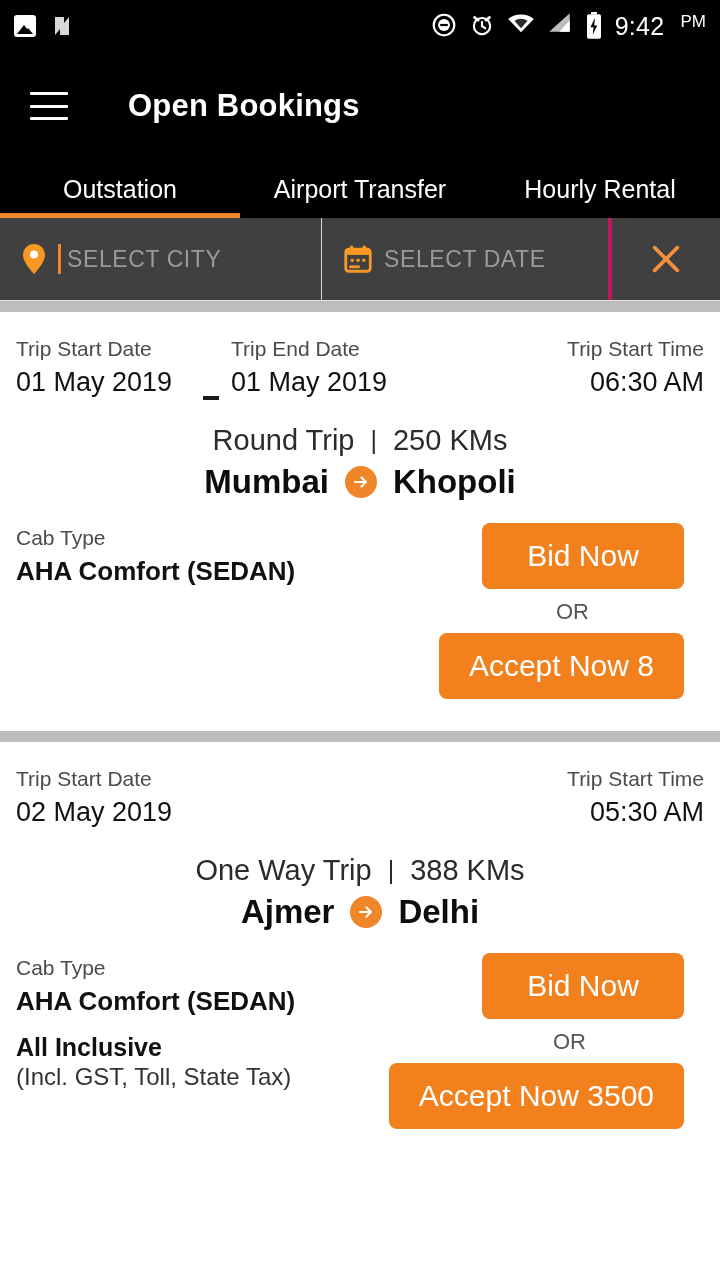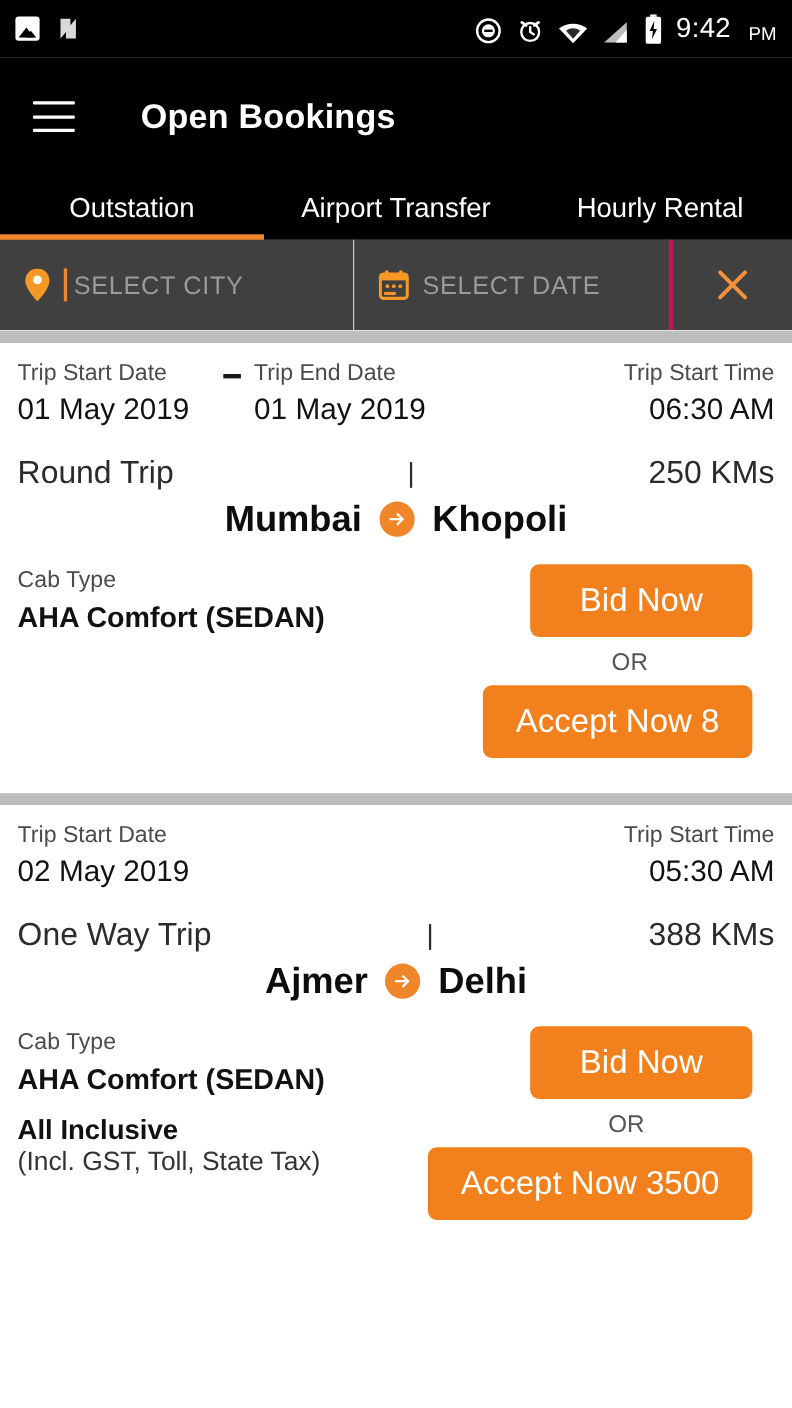"9:42" .sb-right { align-items: flex-end -> flex-start }
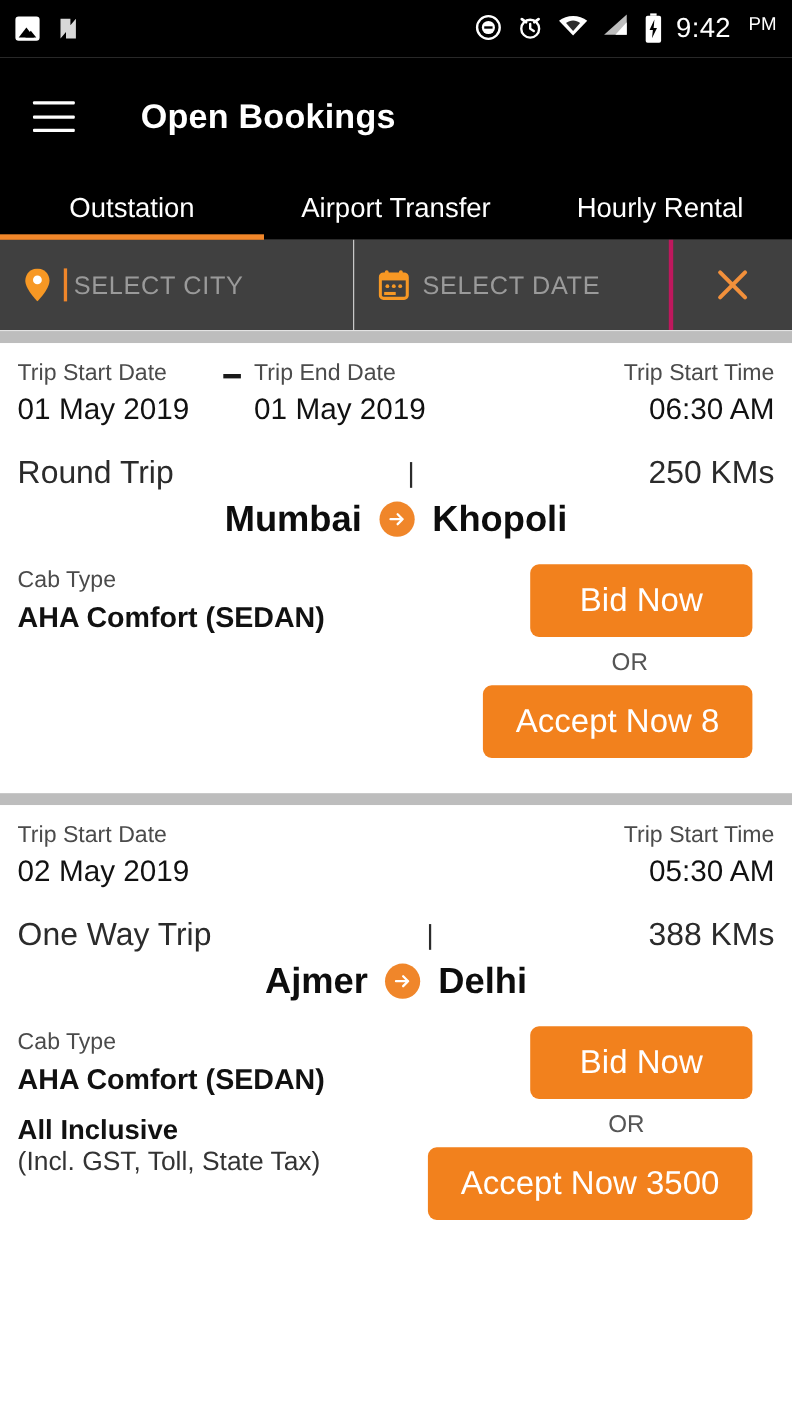"Trip Start Date" .row-dates { align-items: flex-start -> flex-end; padding-top: 12px -> 22px }
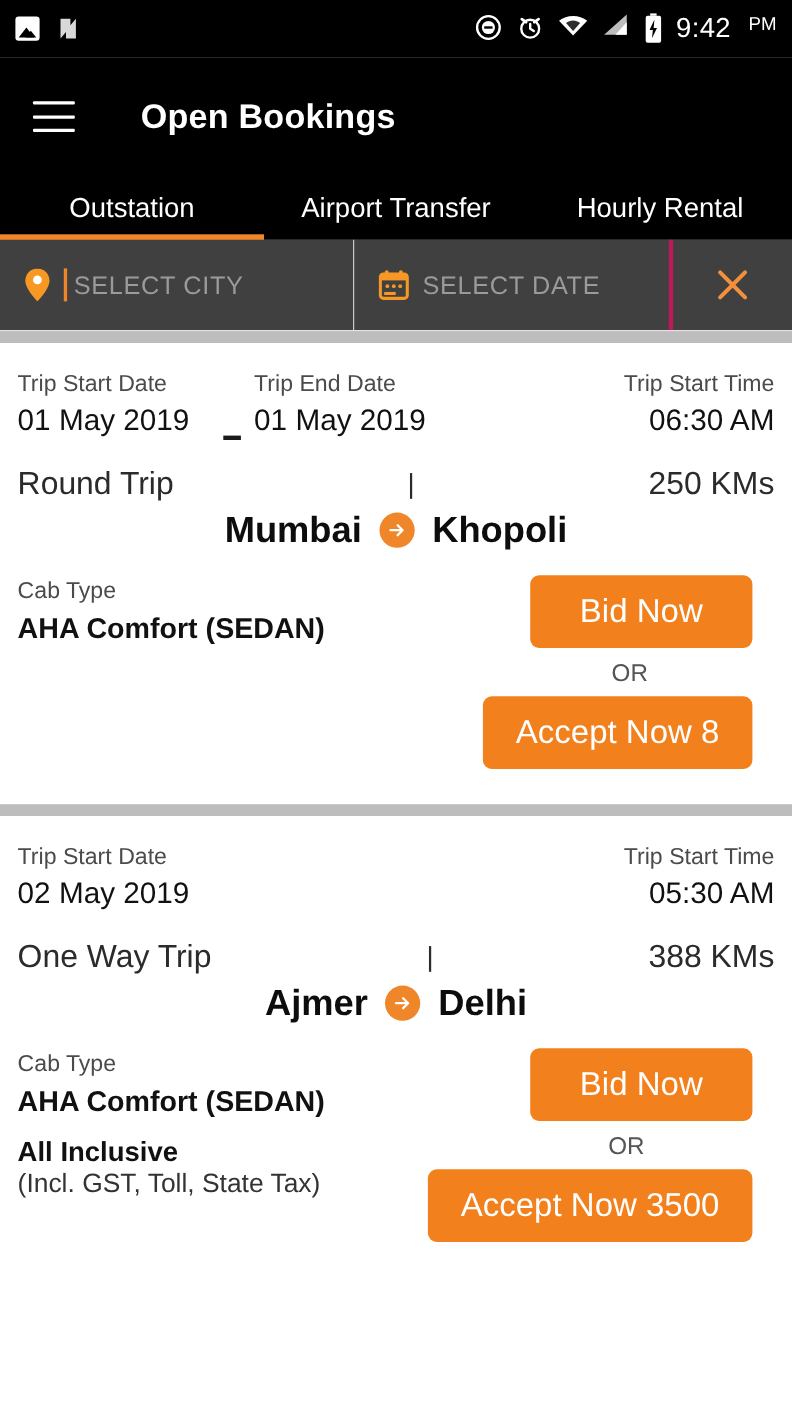"Round Trip" .trip-meta { justify-content: space-between -> center }
